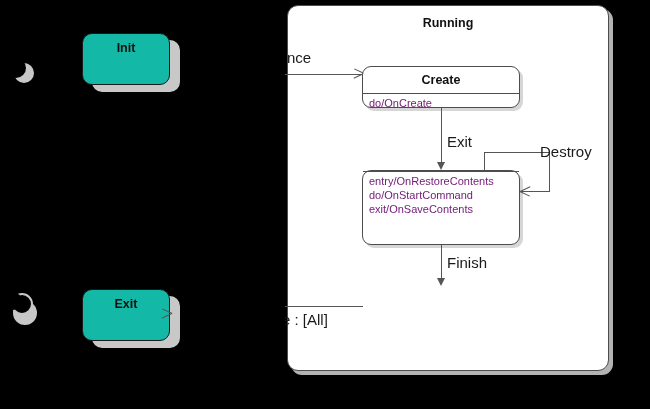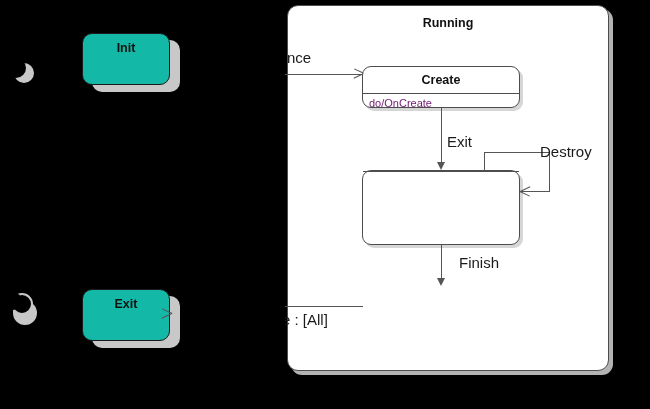"entry/OnRestoreContents" div.state-body { html: none -> <div>entry/OnRestoreContents do/OnStartCommand exit/OnSaveContents</div> }
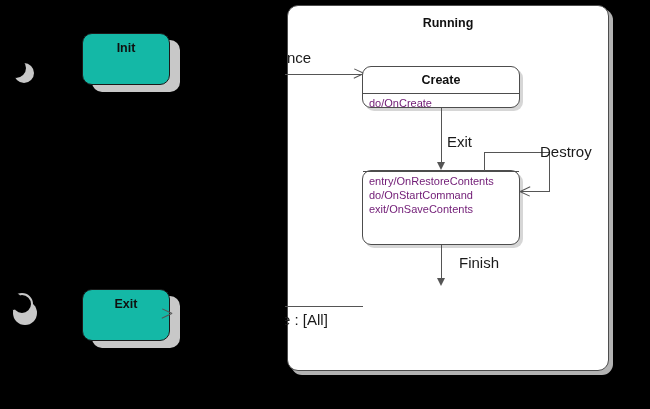"Finish" div.edge-label { margin-left: 12px -> none }
